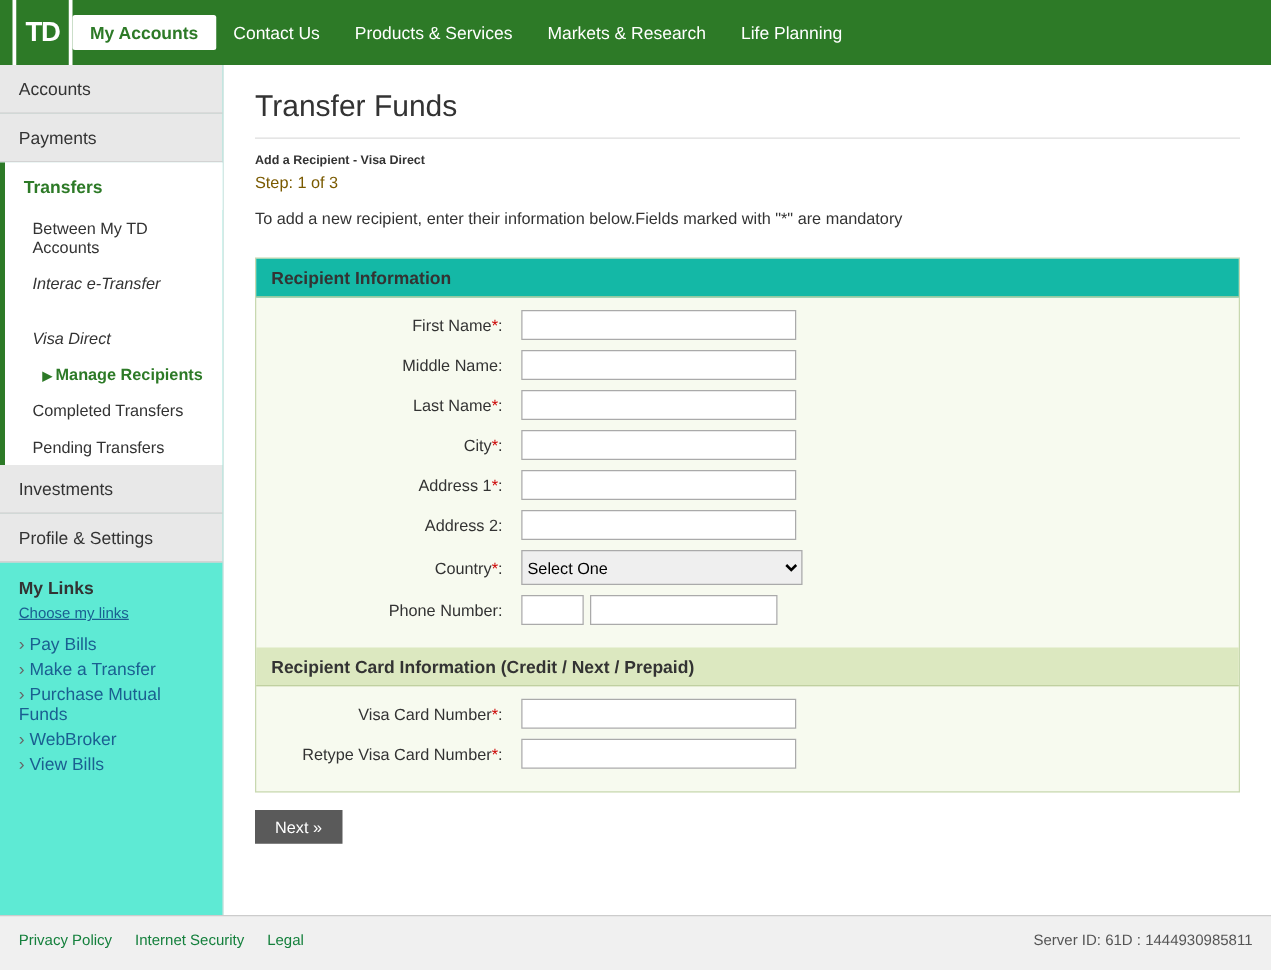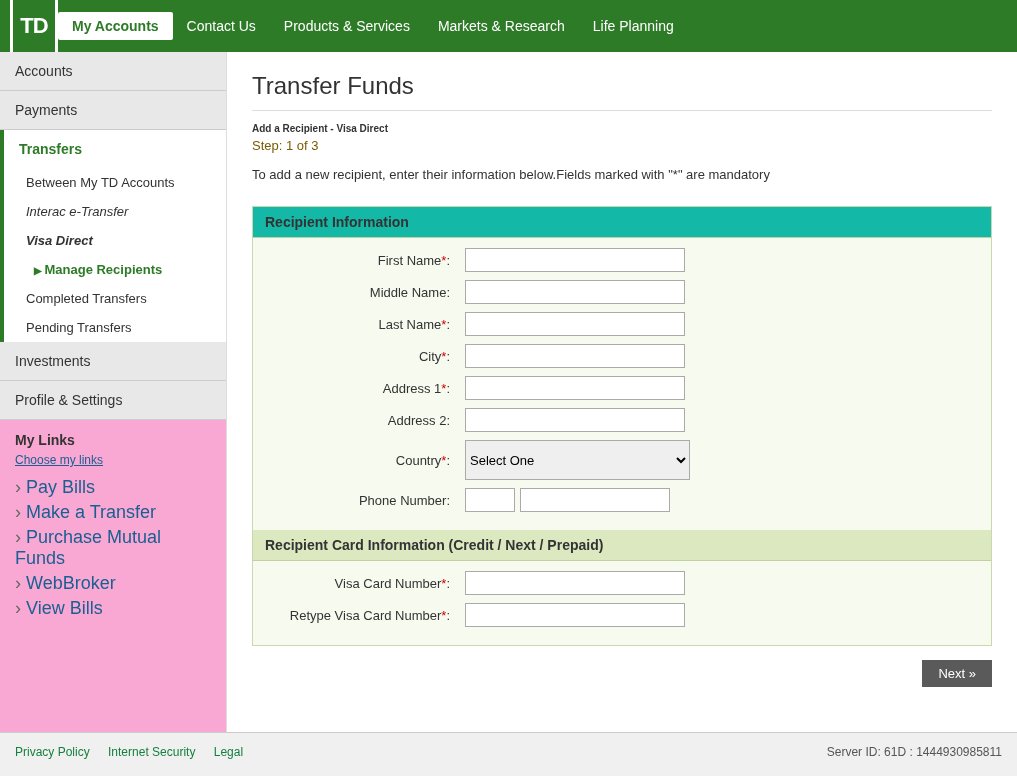"Accounts" #sidebar { background: #f9a8d4 -> #5eead4; width: 227px -> 179px }
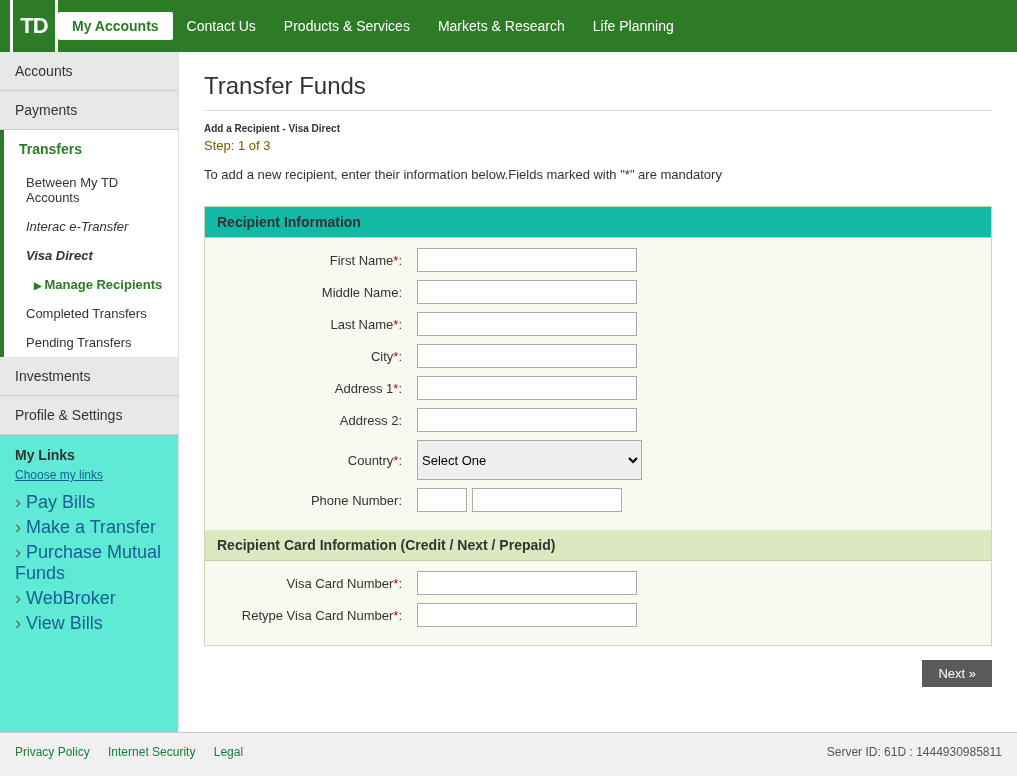"Visa Direct" .sidebar-sub-item.active-sub { font-weight: bold -> normal; margin-top: none -> 15px }
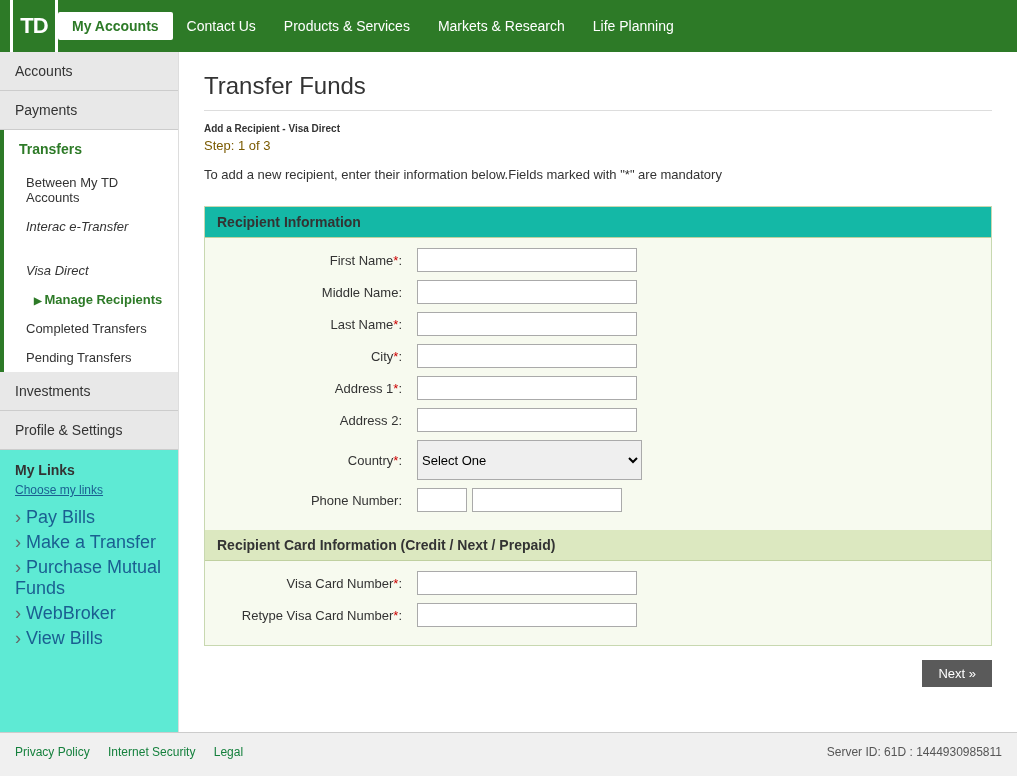"Select One" .form-select { height: 40px -> 28px }
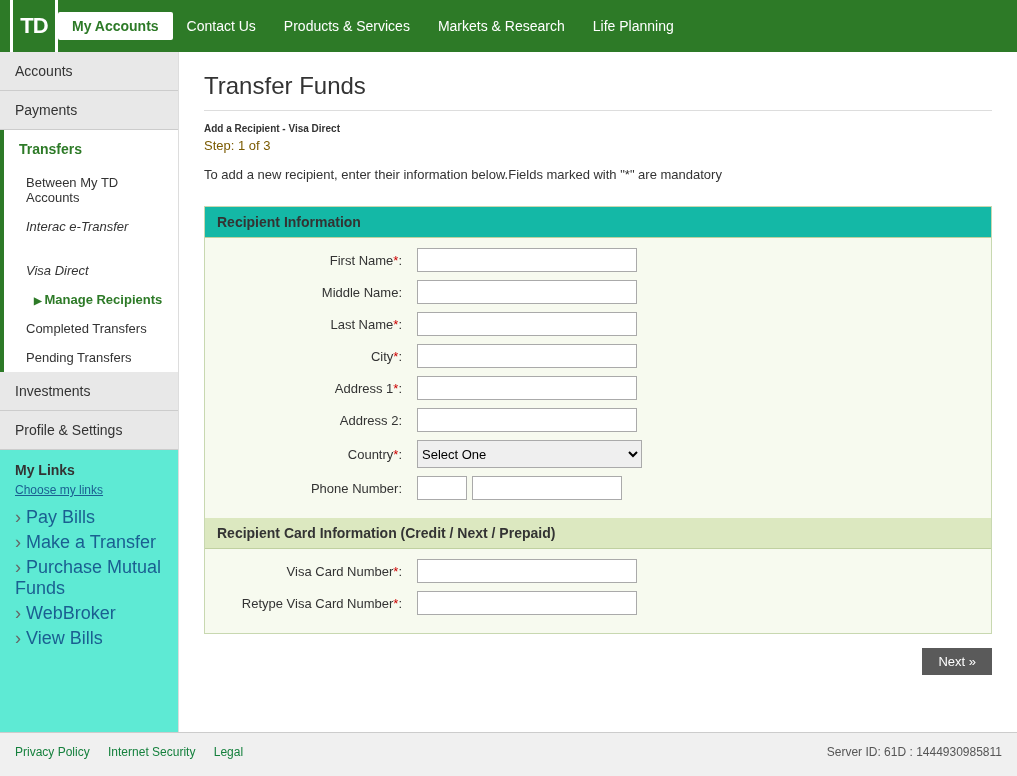"Pay Bills" #my-links ul li a { font-size: 18px -> 14px }
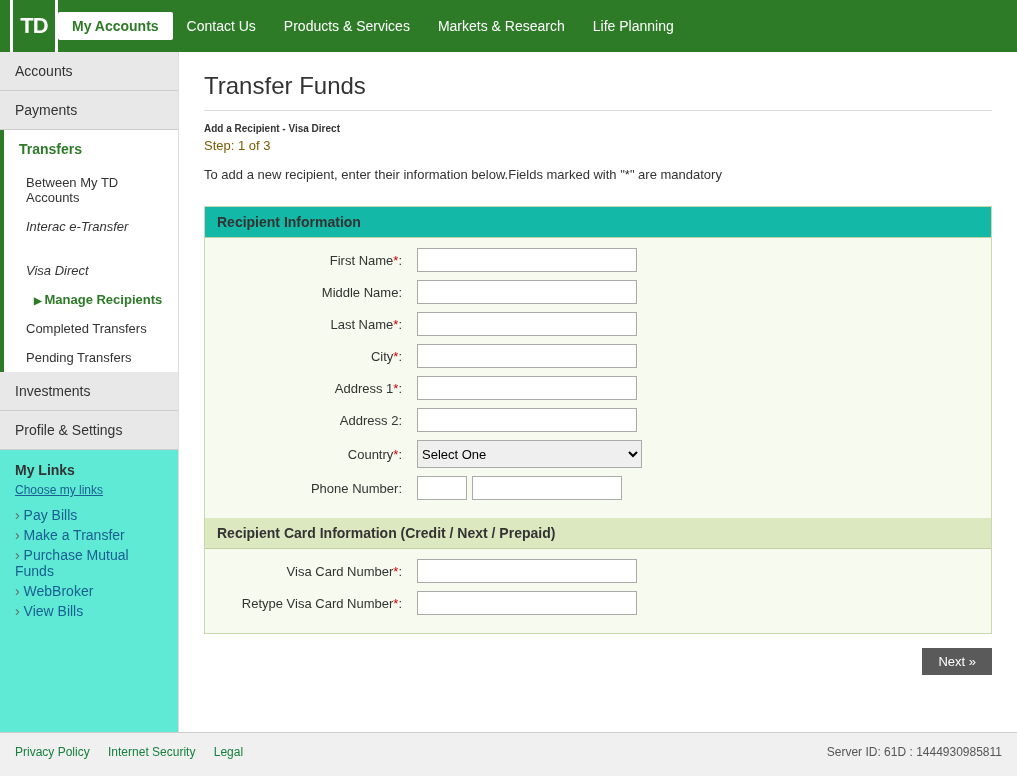"Next »" .button-row { justify-content: flex-end -> none }
